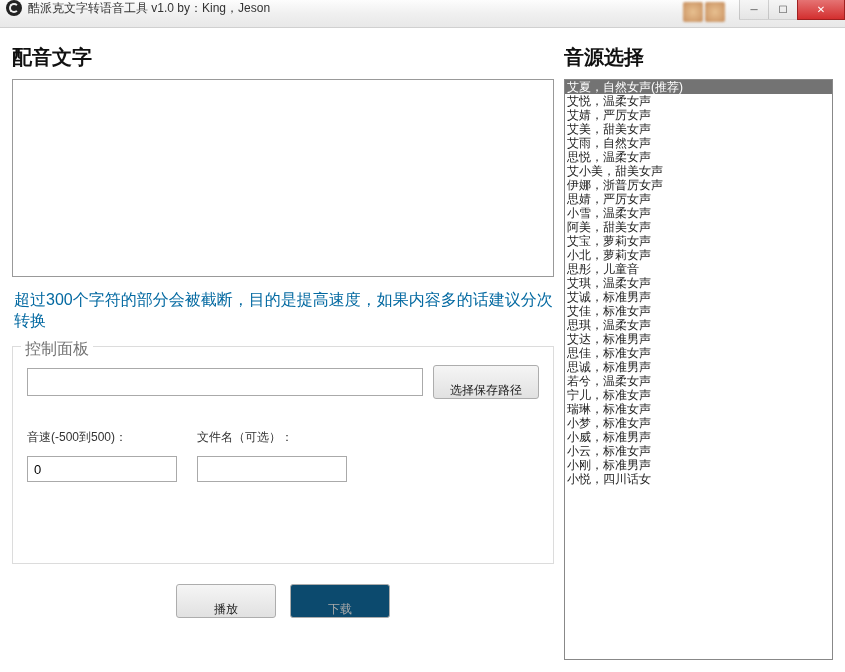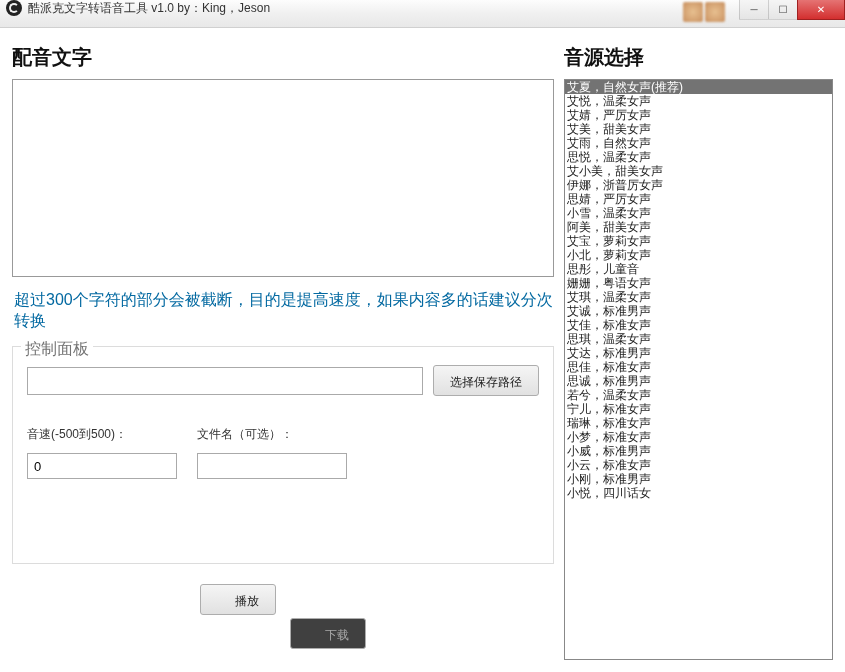"姗姗，粤语女声" div.list-item { html: <div>姗姗，粤语女声</div> -> none }
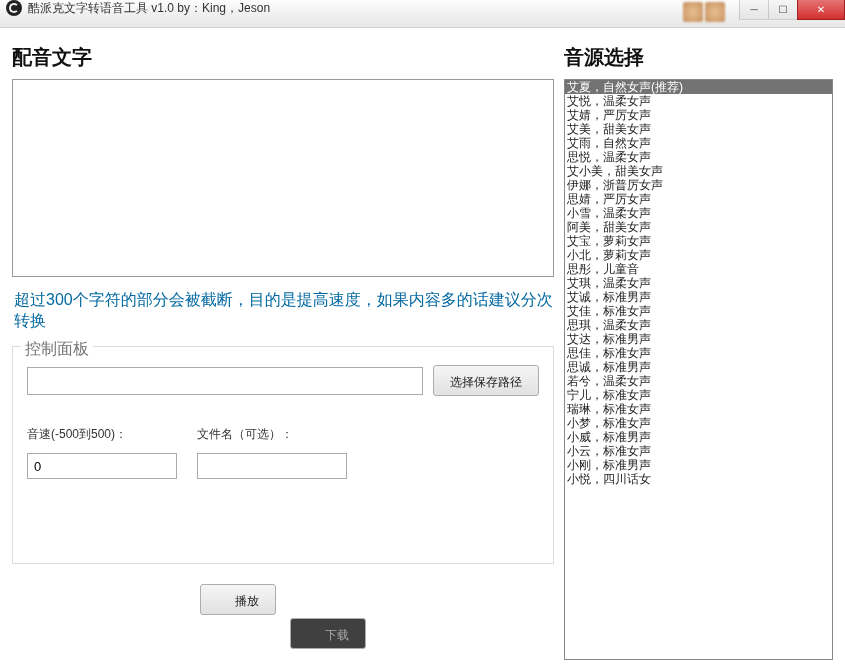"选择保存路径" .btn { padding: 8px 16px -> 16px 16px; text-align: right -> none }
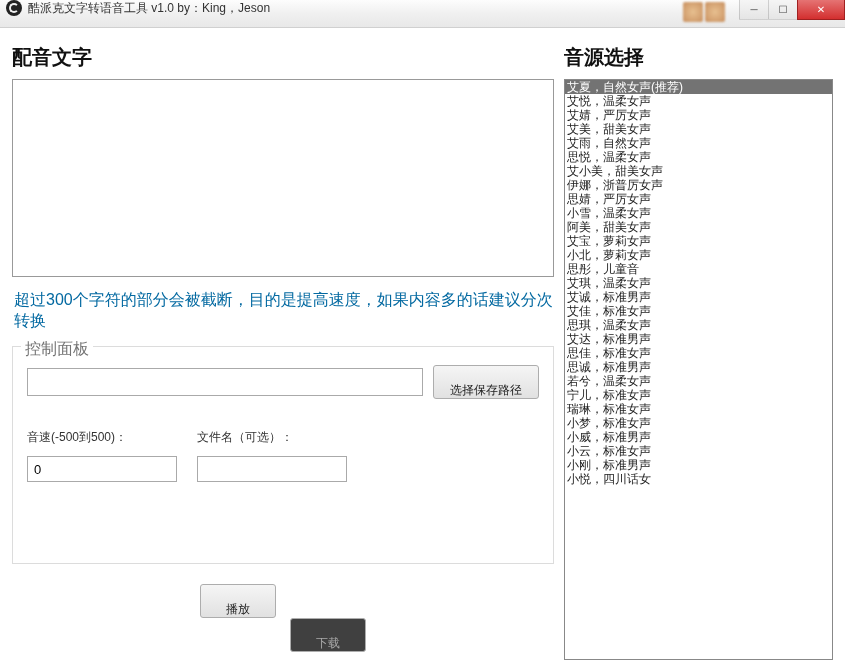"播放" .btn-wide { width: 76px -> 100px }
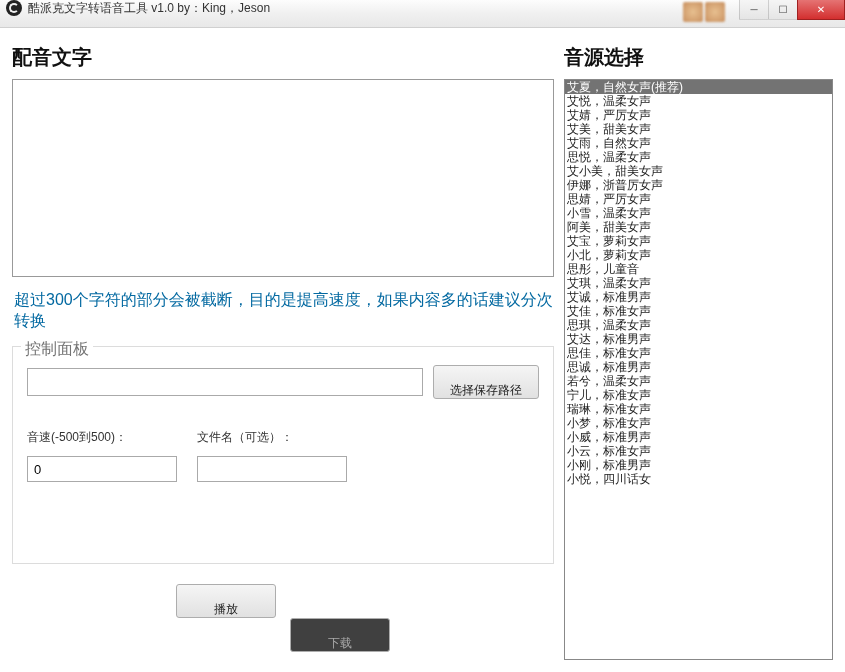"下载" .btn:disabled { background: #404040 -> #0c4a6e; margin-top: 34px -> none }
